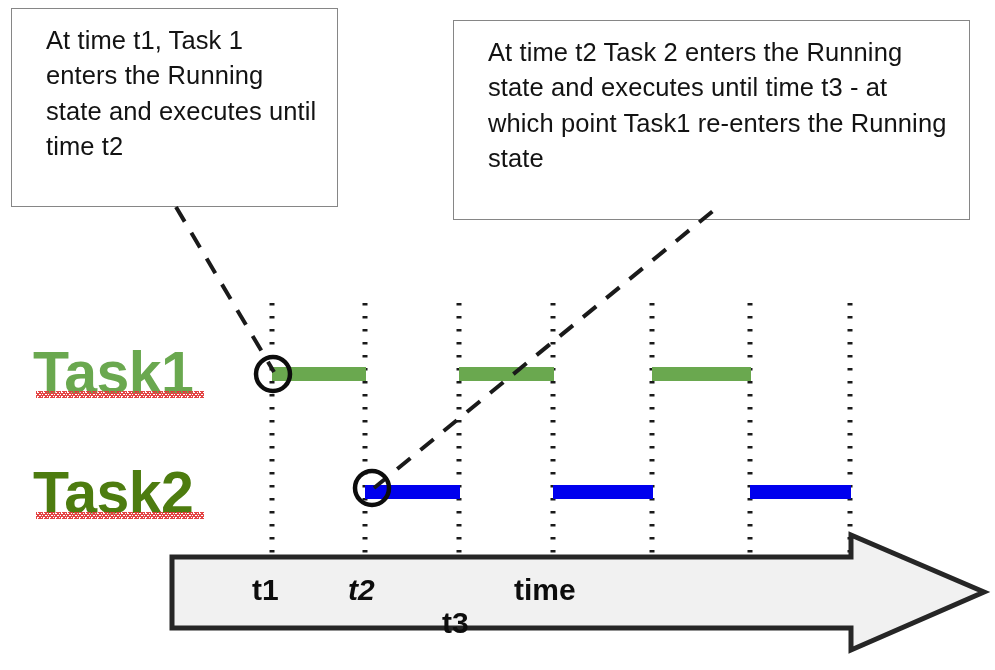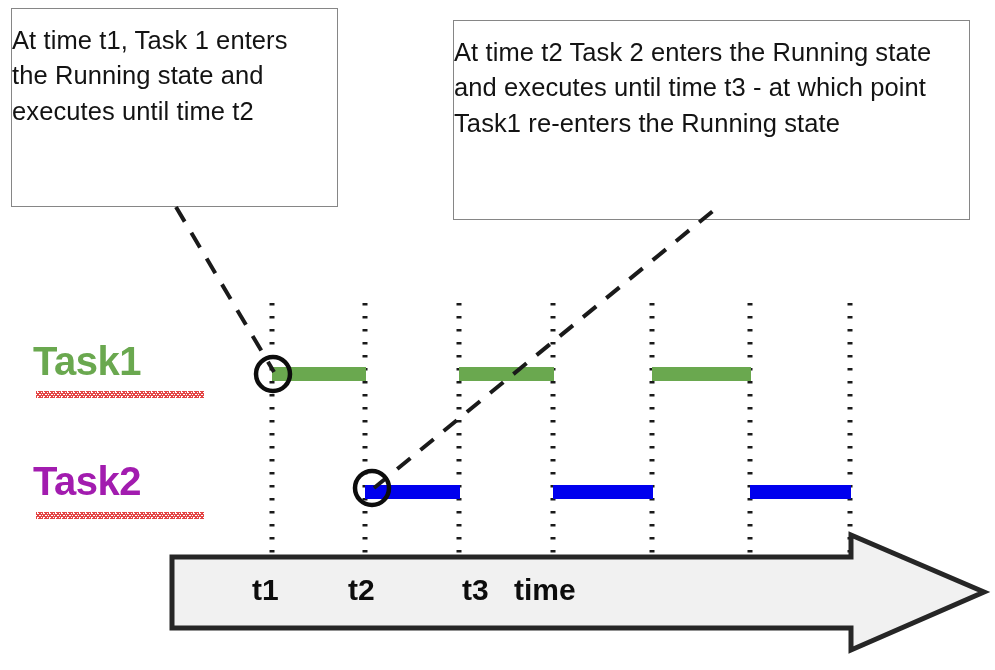"At time t1, Task 1" .callout { padding: 14px 16px 10px 0 -> 14px 16px 10px 34px }
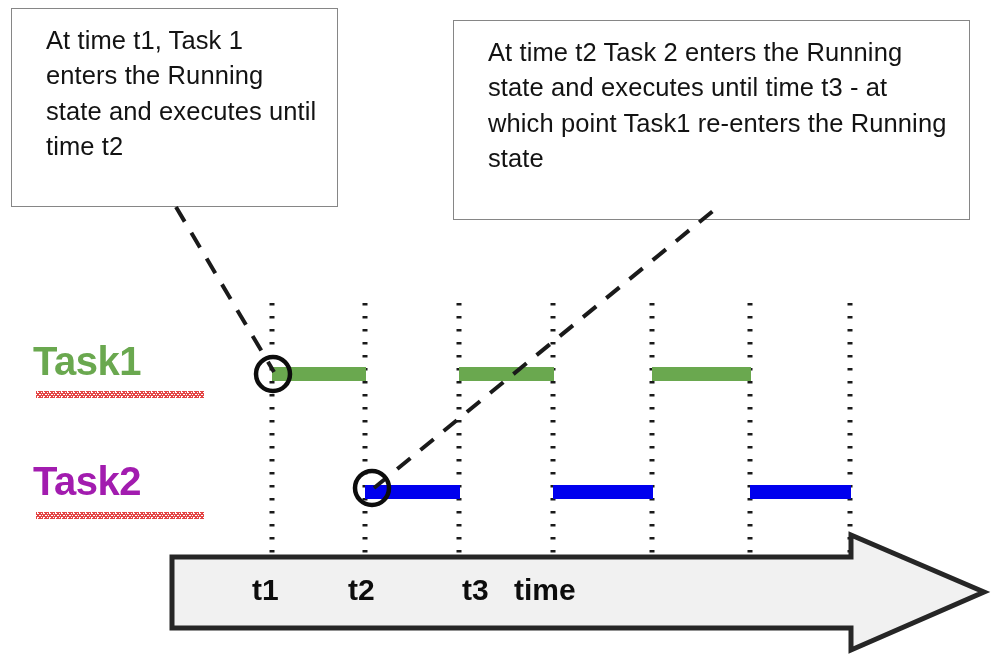"Task1" .task-label { font-size: 40px -> 59px }
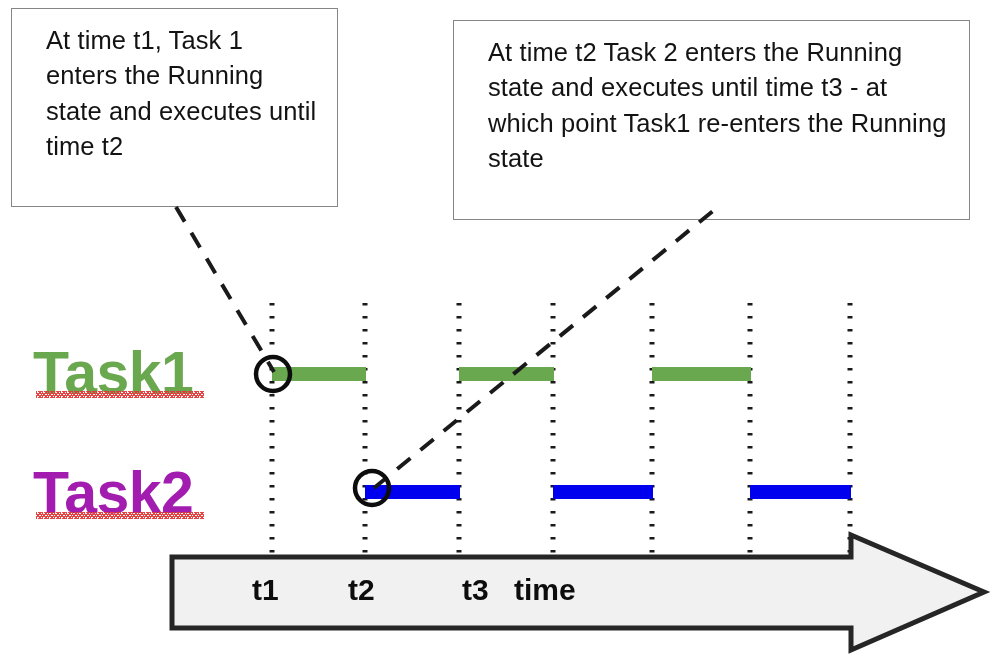"Task2" #task2-label { color: #a21caf -> #4d7c0f }
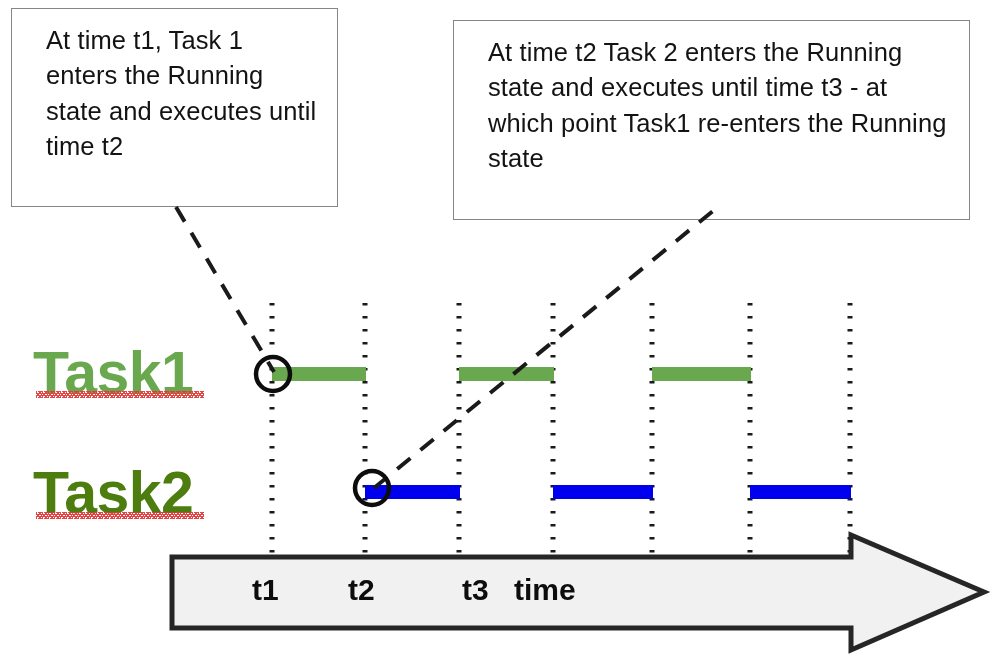"t2" div.axis-tick-label { font-style: none -> italic }
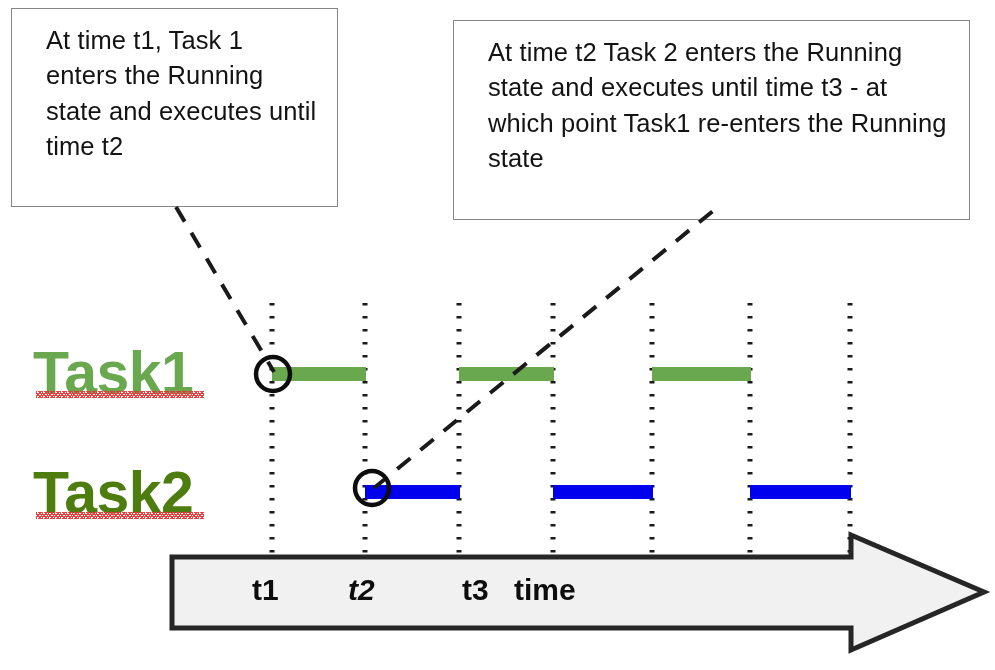"t3" div.axis-tick-label { margin-left: 20px -> none; top: 573px -> 606px }
